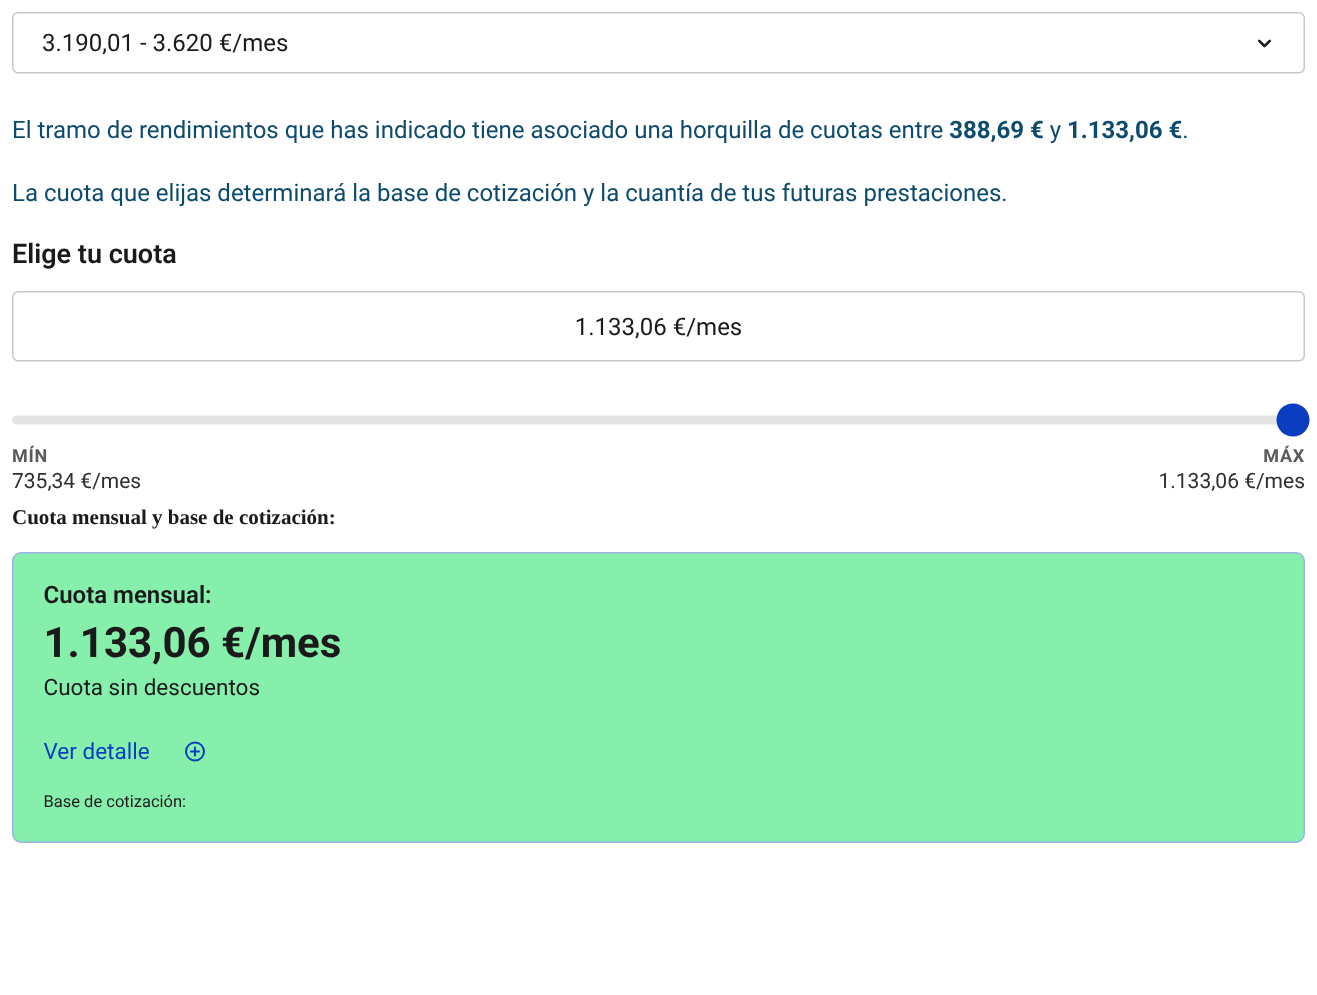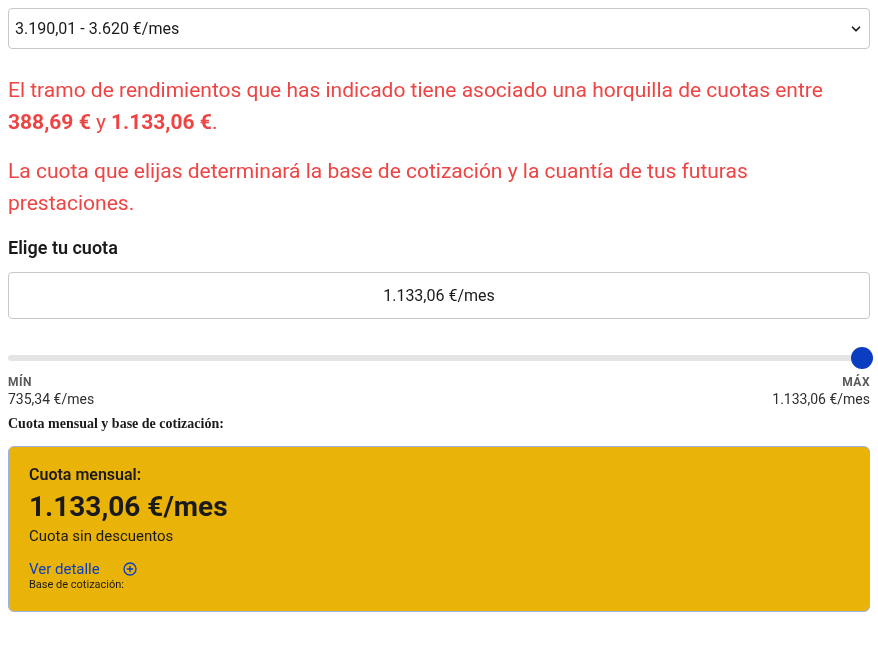"3.190,01 - 3.620 €/mes" .select-box { padding: 10px 6px -> 10px 19px }
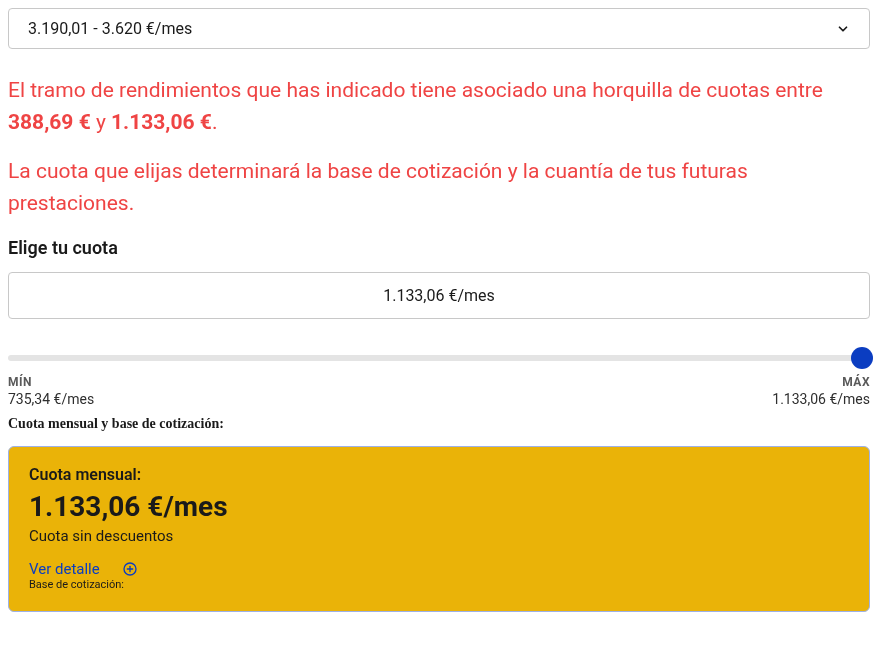"El tramo de rendimientos que" .description { color: #ef4444 -> #0c4a6e; font-size: 21px -> 16px }
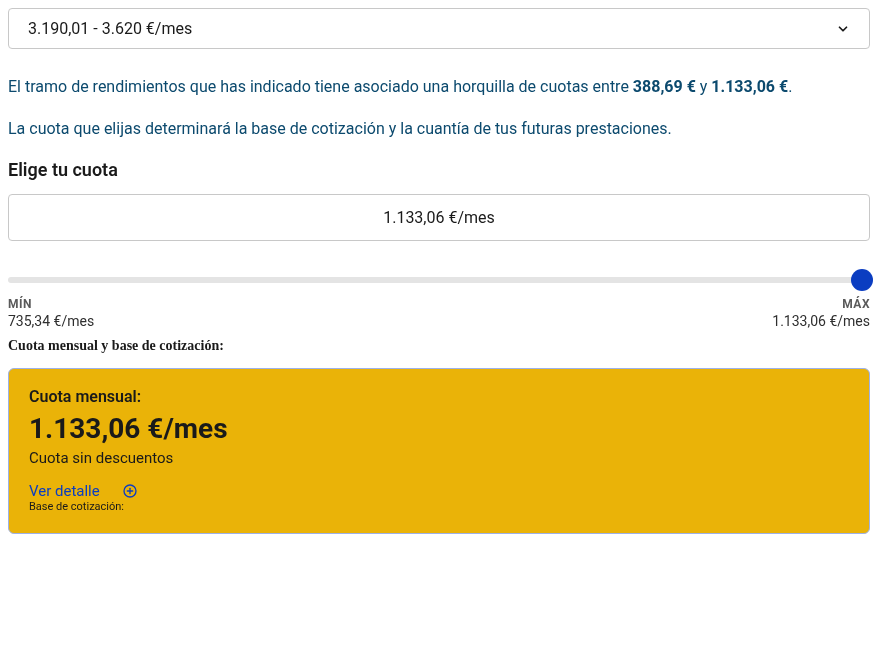"Cuota mensual:" .result-card { background: #eab308 -> #86efac }
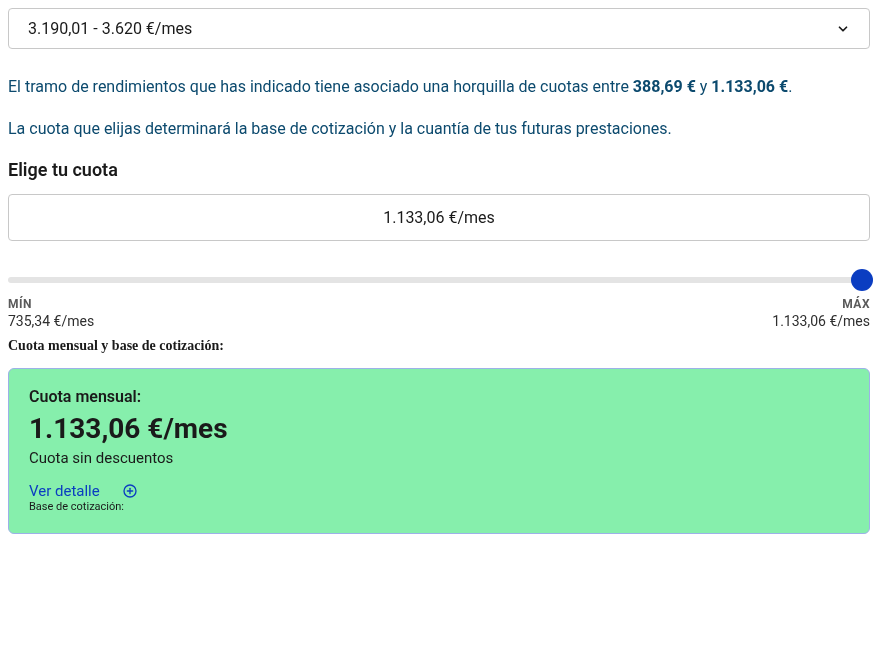"Cuota sin descuentos" .sub-note { margin-bottom: 14px -> 24px }
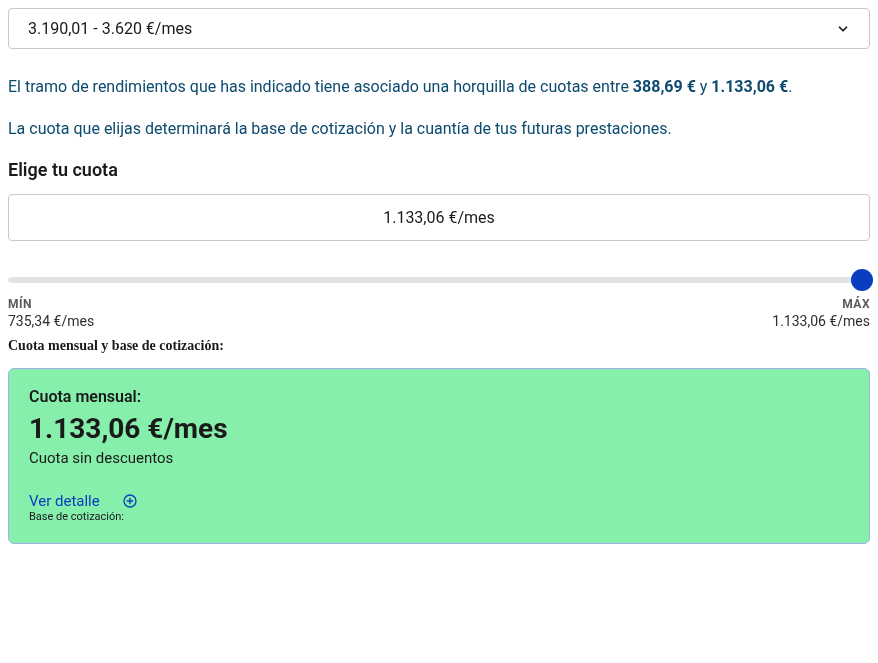"Ver detalle" .link-row { margin-bottom: none -> 18px }
